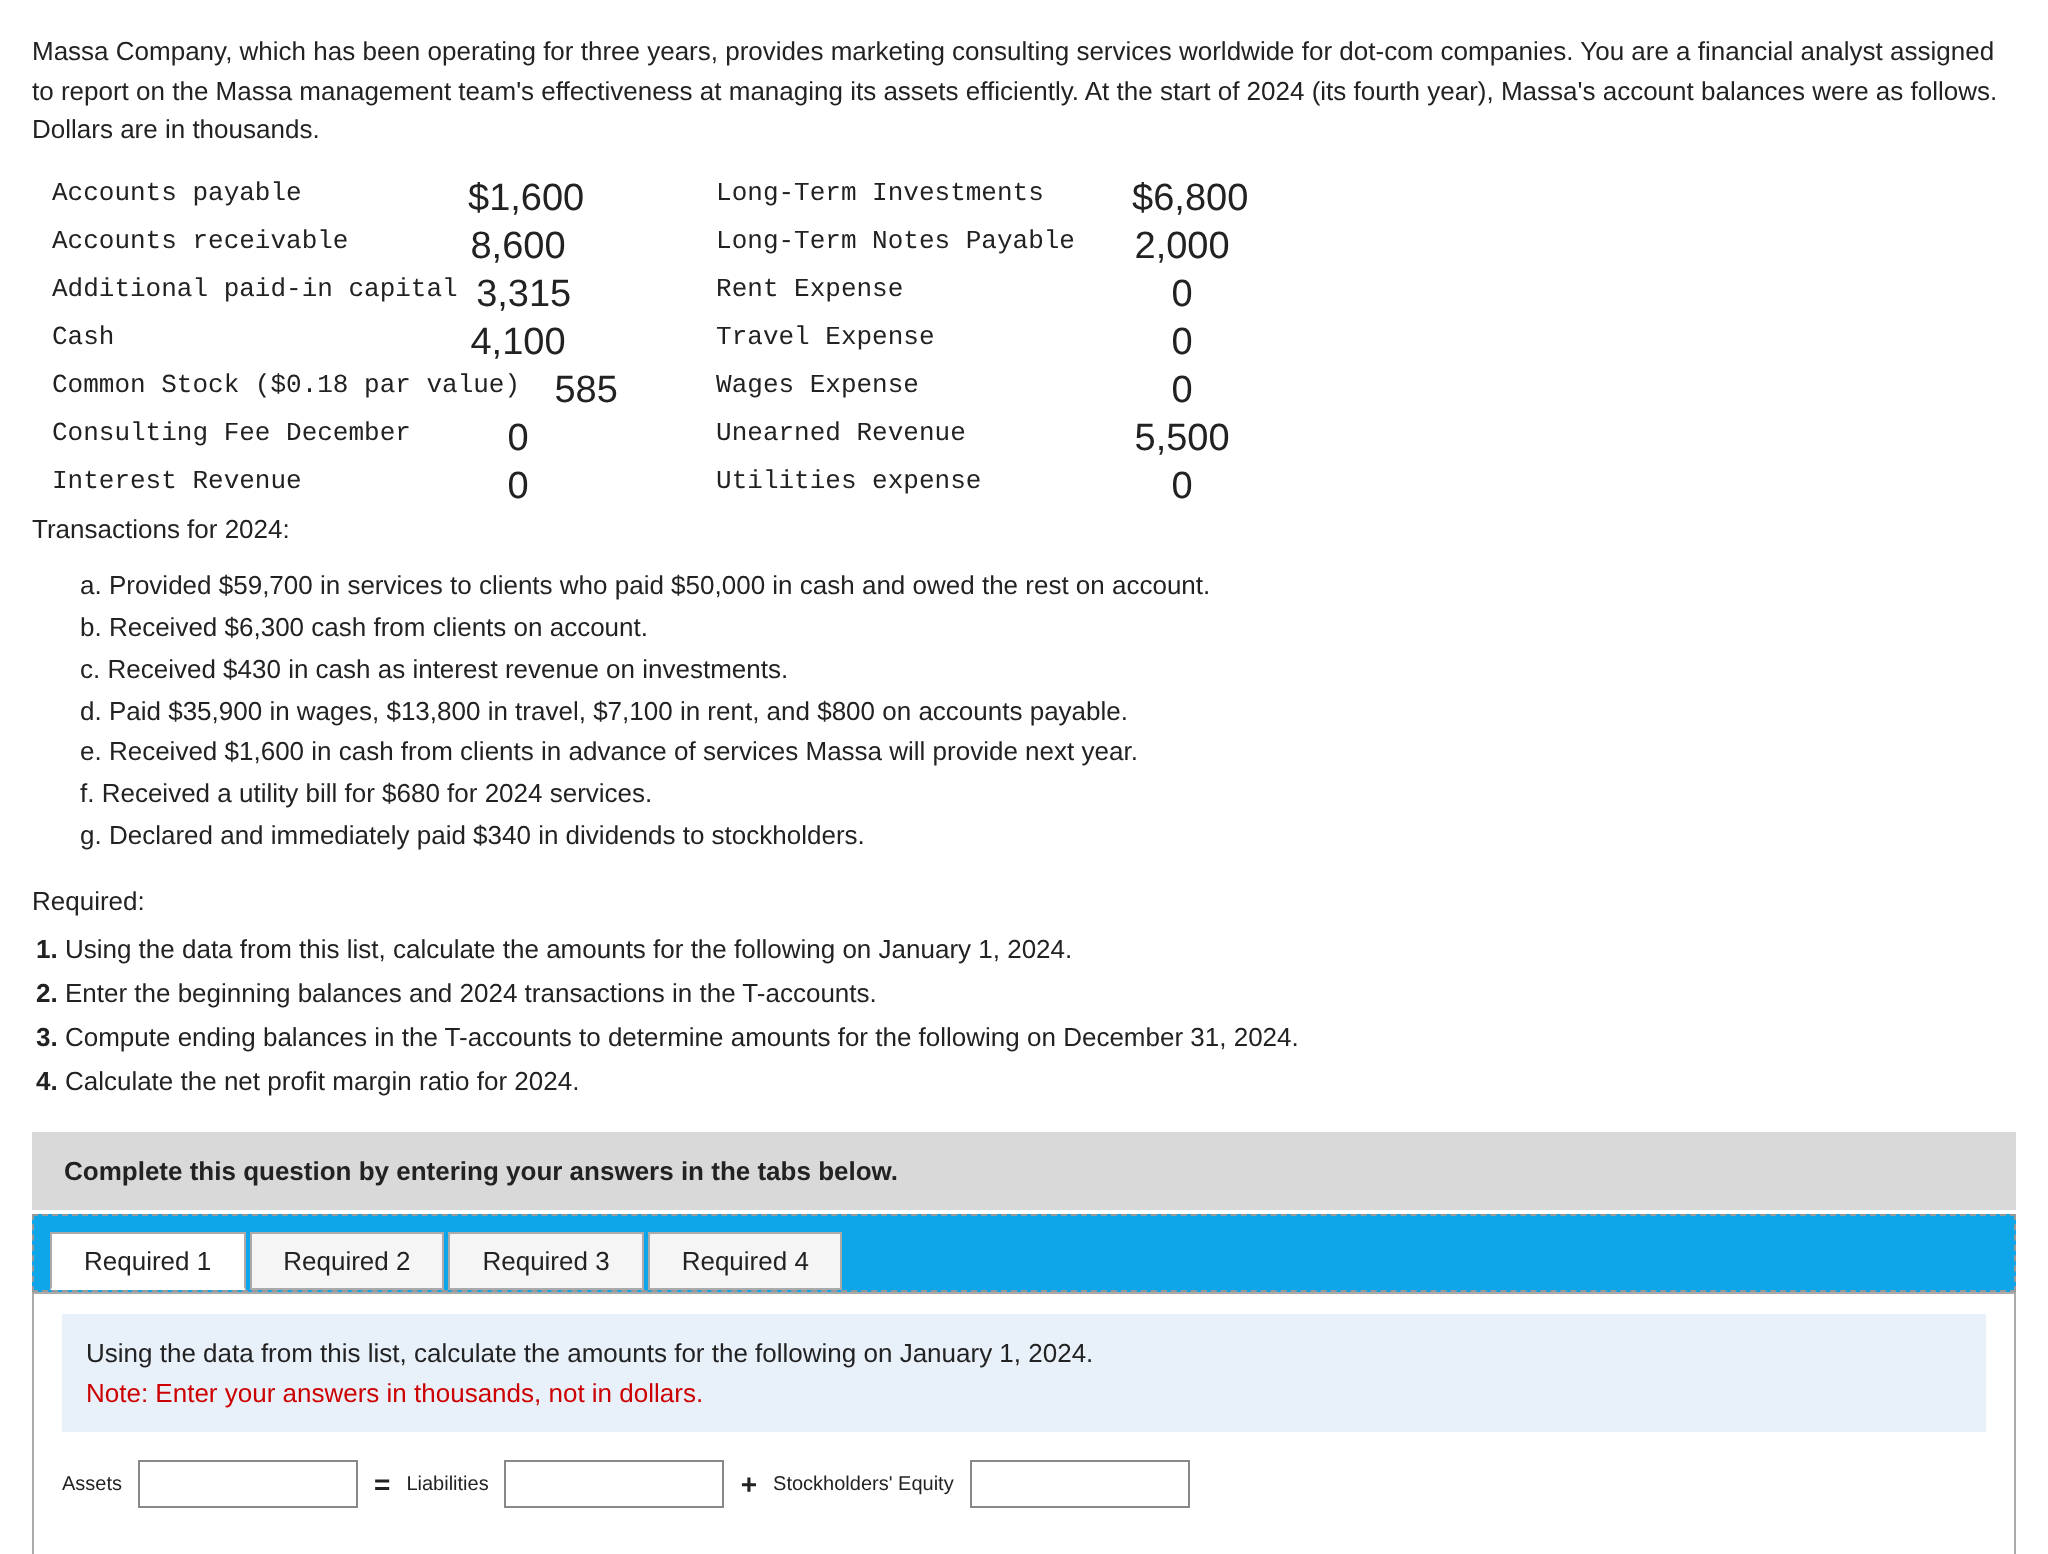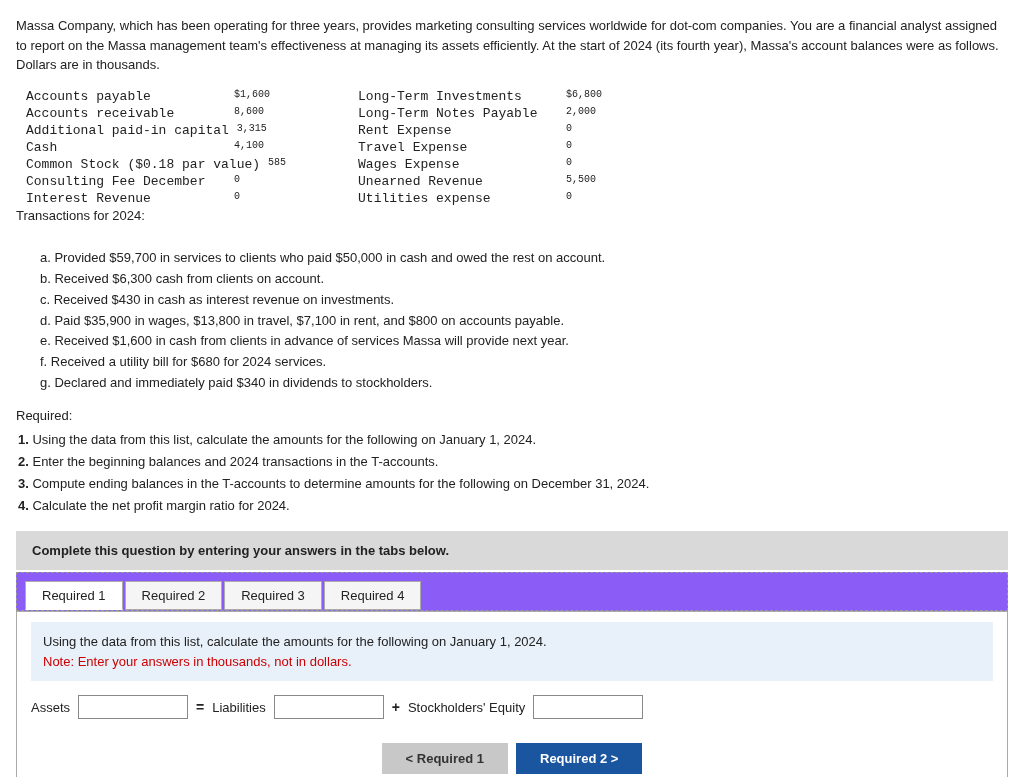"$1,600" .account-value { font-family: Liberation Mono, monospace -> Liberation Sans, sans-serif; font-size: 10px -> 19px; text-align: left -> center }
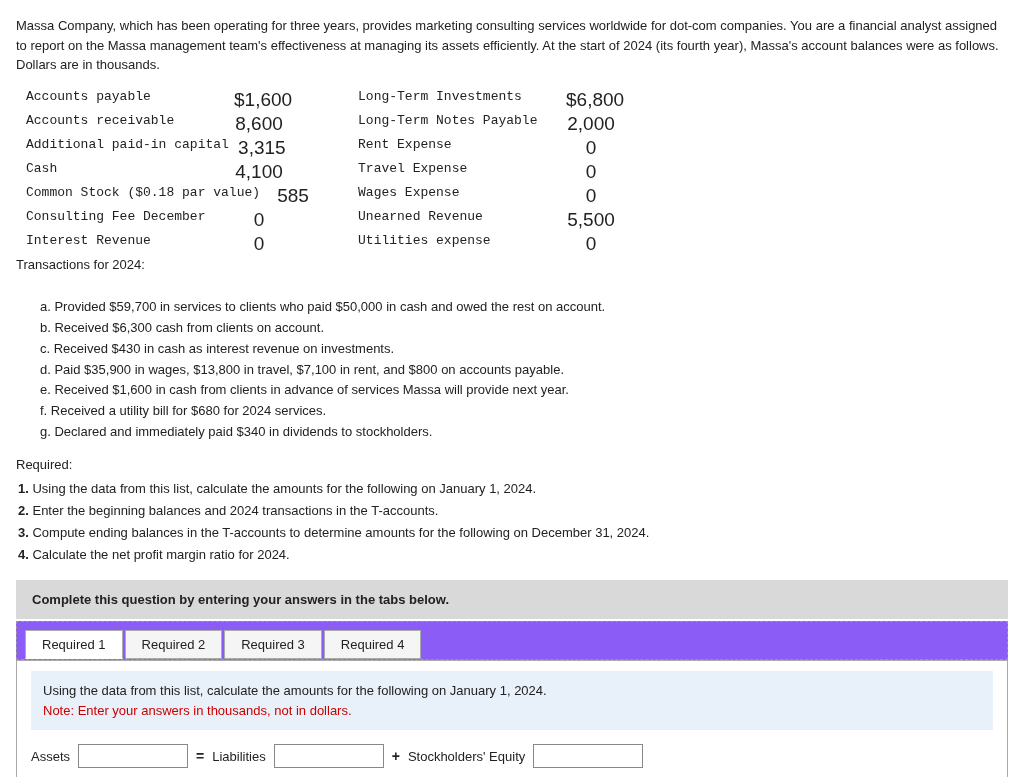"Transactions for 2024:" .transactions-section .section-title { margin-bottom: 22px -> 8px }
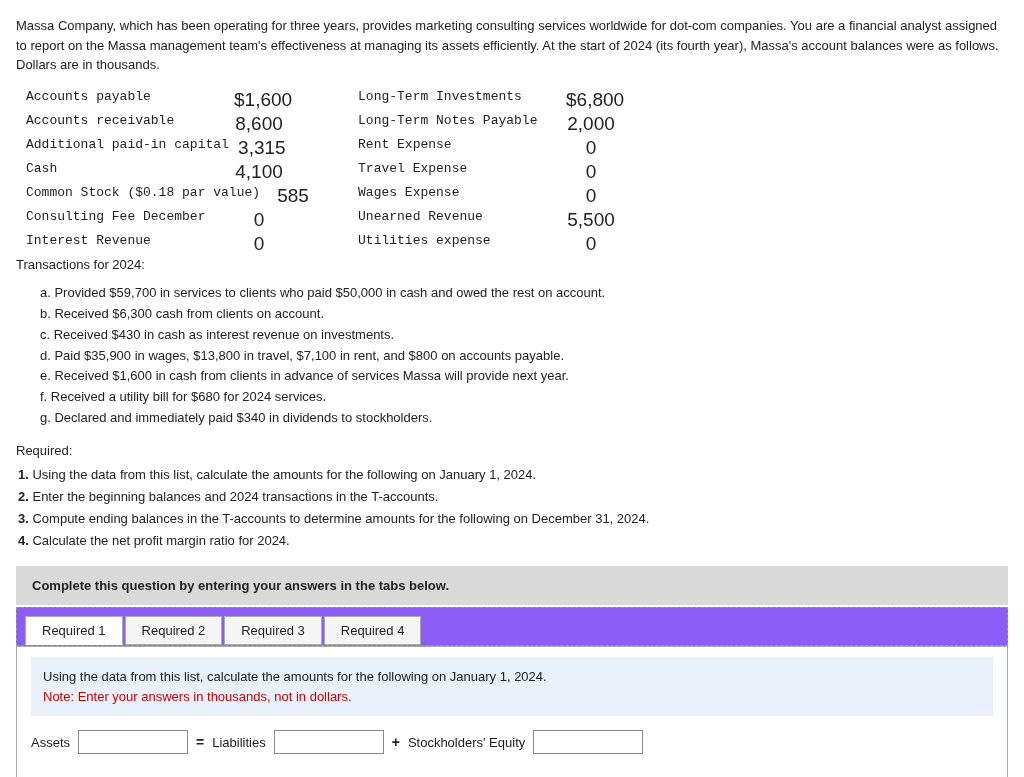"Required 1" .tabs-wrapper { background: #8b5cf6 -> #0ea5e9 }
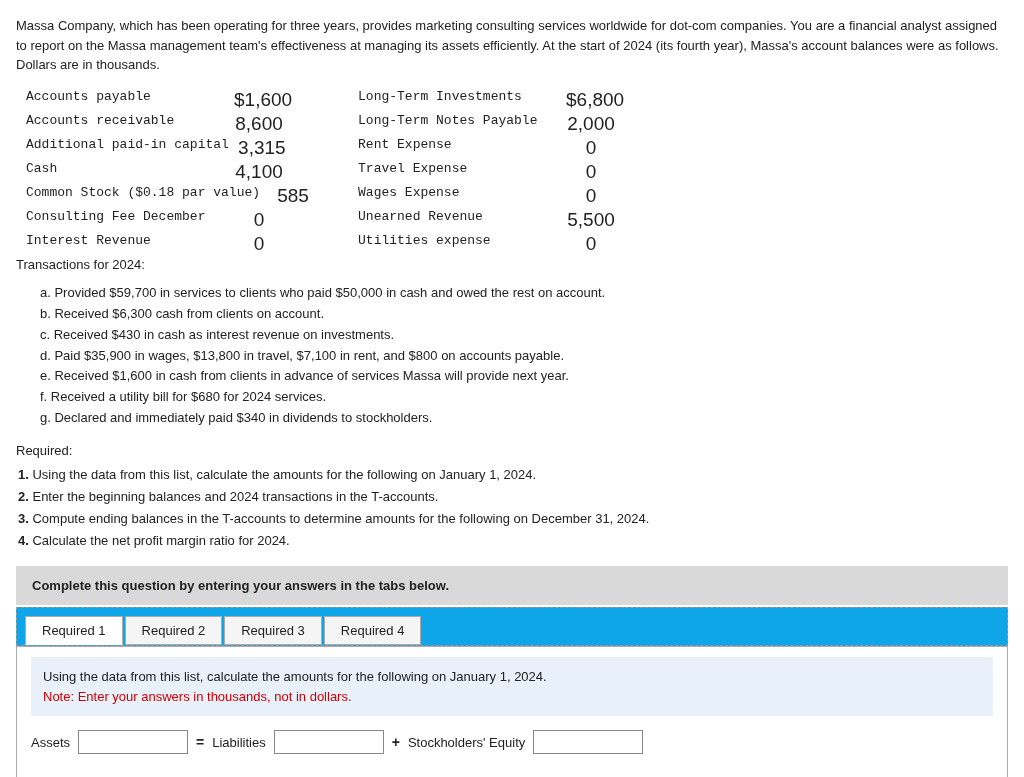"Assets" .equation-label { font-size: 13px -> 10px }
